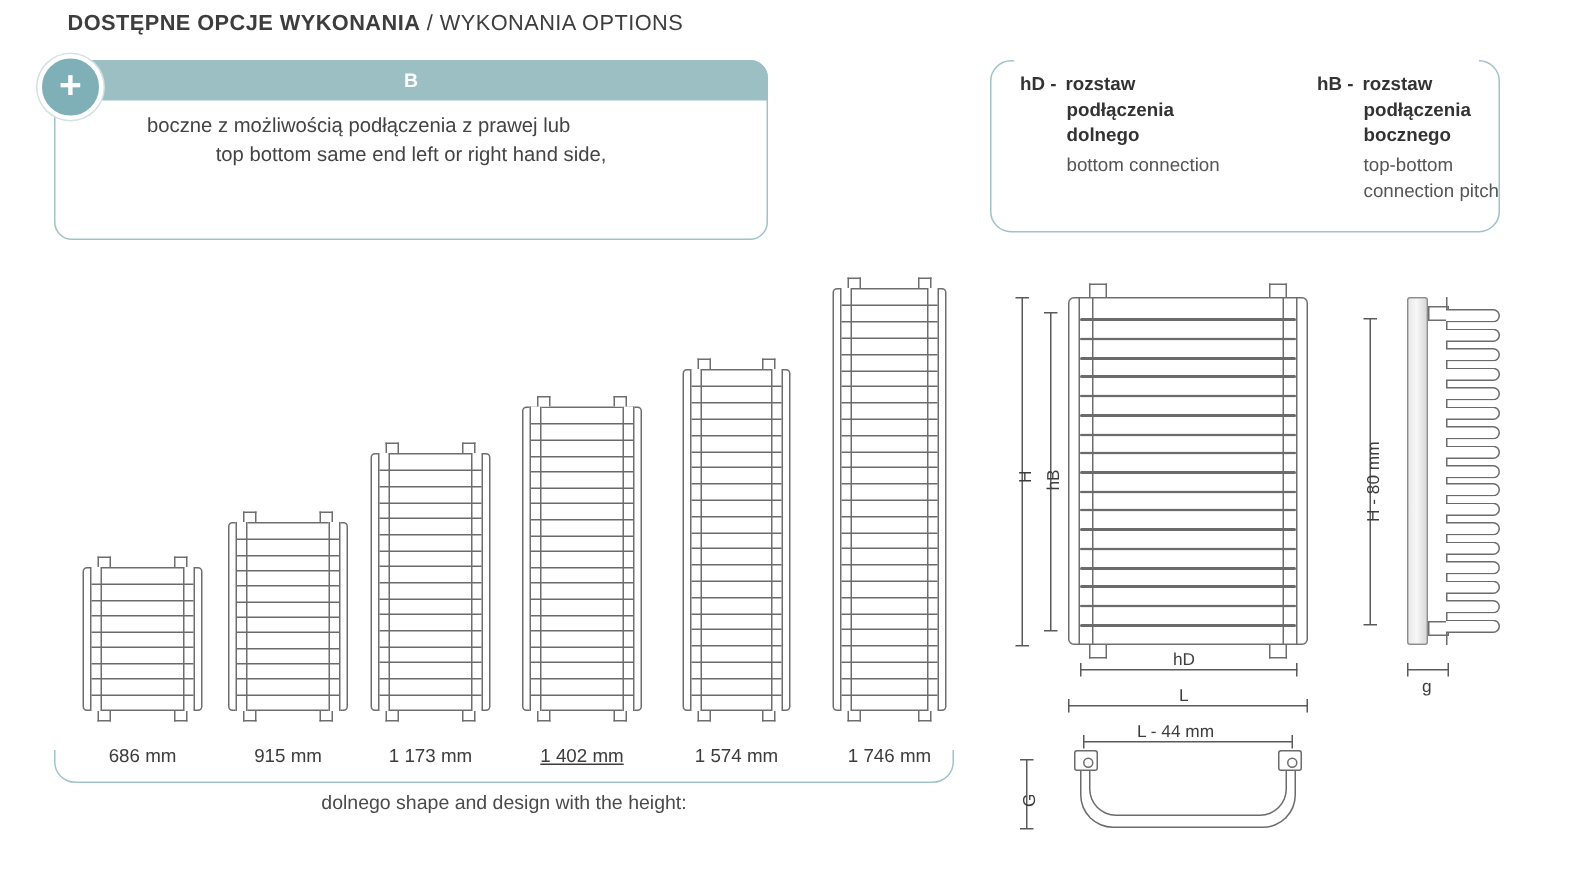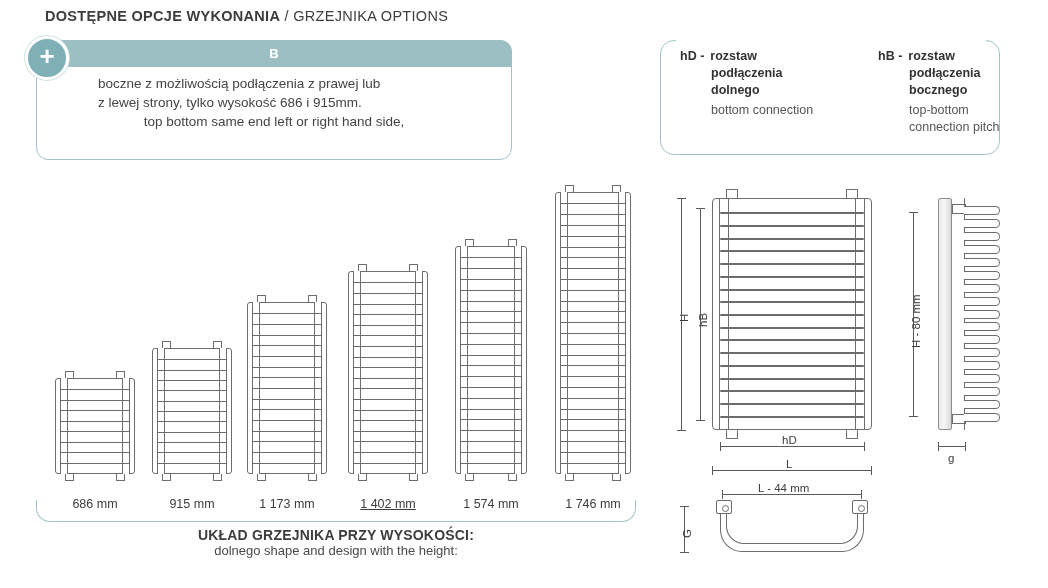"GRZEJNIKA OPTIONS" span.en { text: GRZEJNIKA -> WYKONANIA }
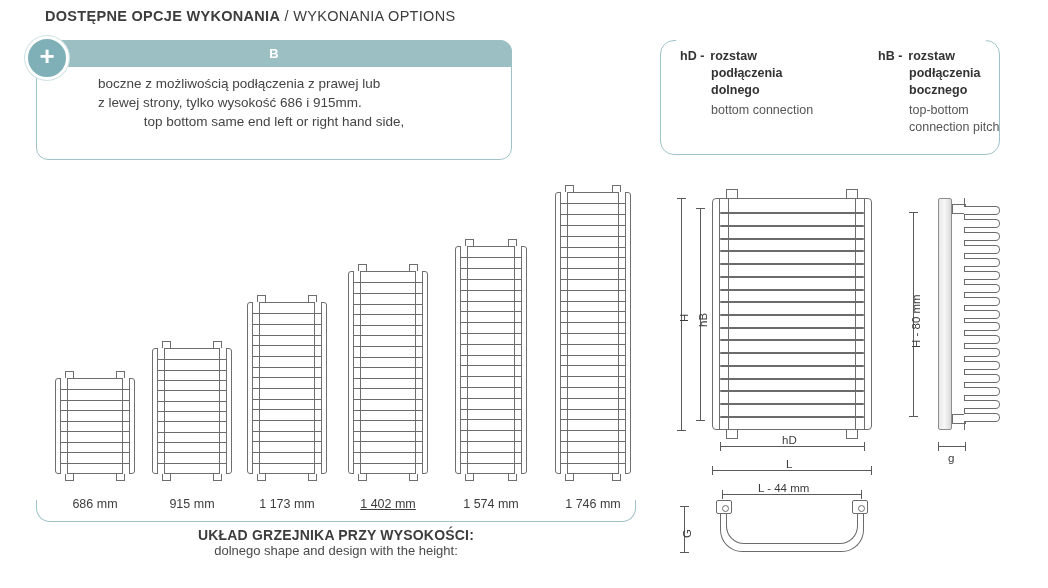"z lewej strony, tylko wysokość" span.l2 { html: <span>z lewej strony, tylko wysokość 686 i 915mm.</span> -> none }
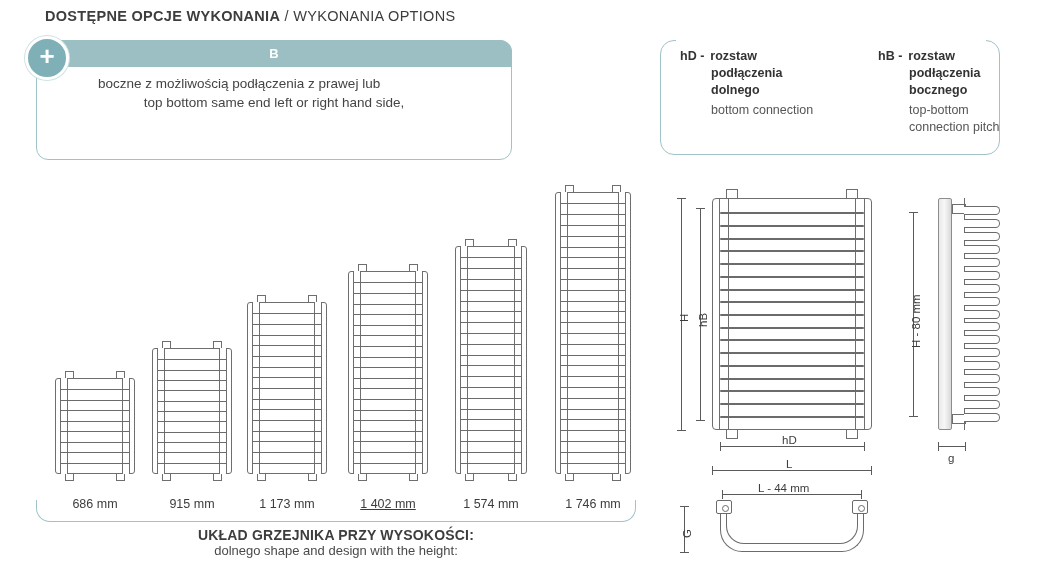"UKŁAD GRZEJNIKA PRZY WYSOKOŚCI:" div.pl { html: <div>UKŁAD GRZEJNIKA PRZY WYSOKOŚCI:</div> -> none }
